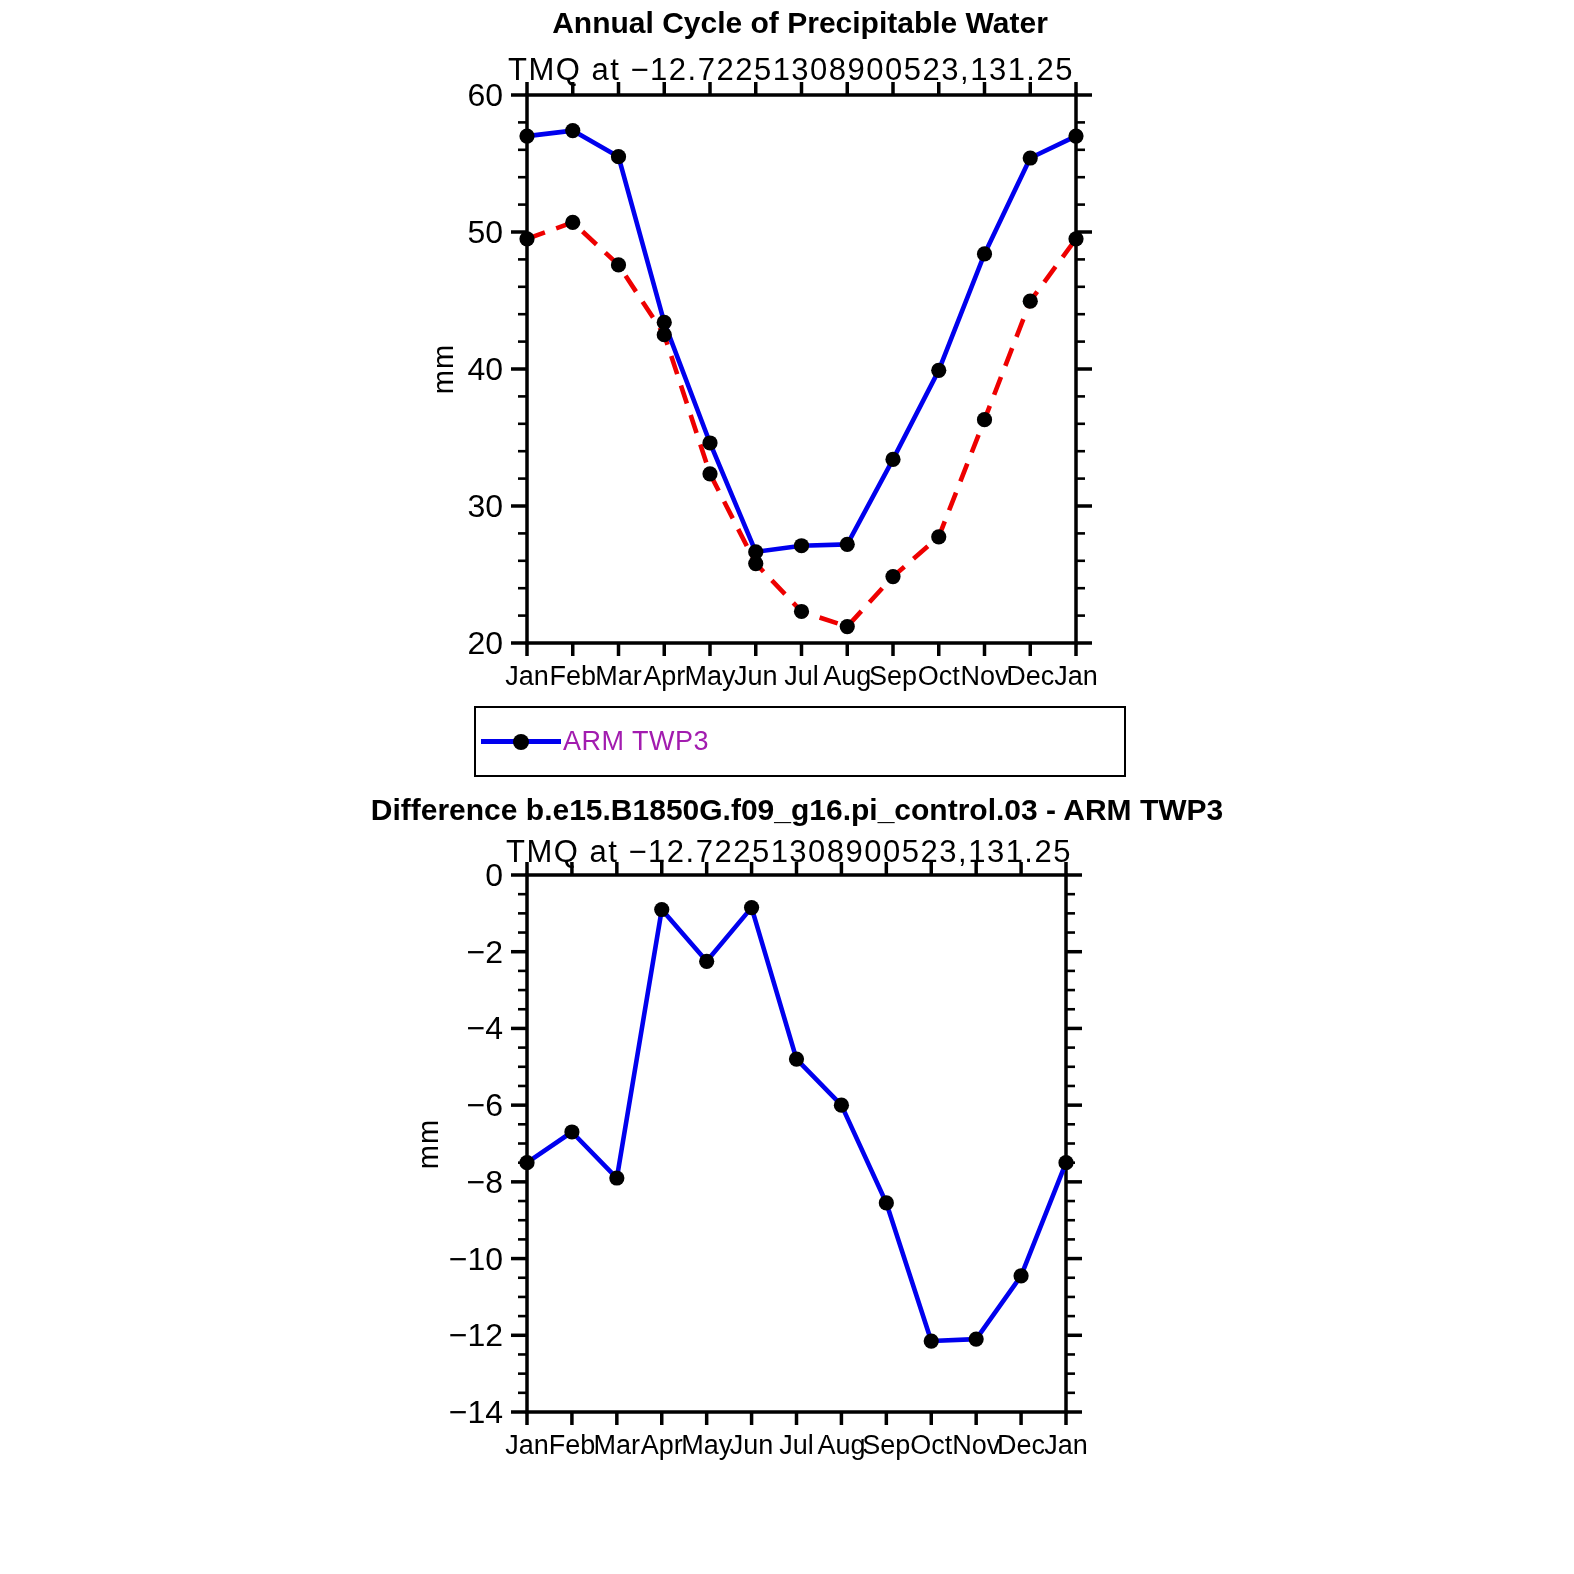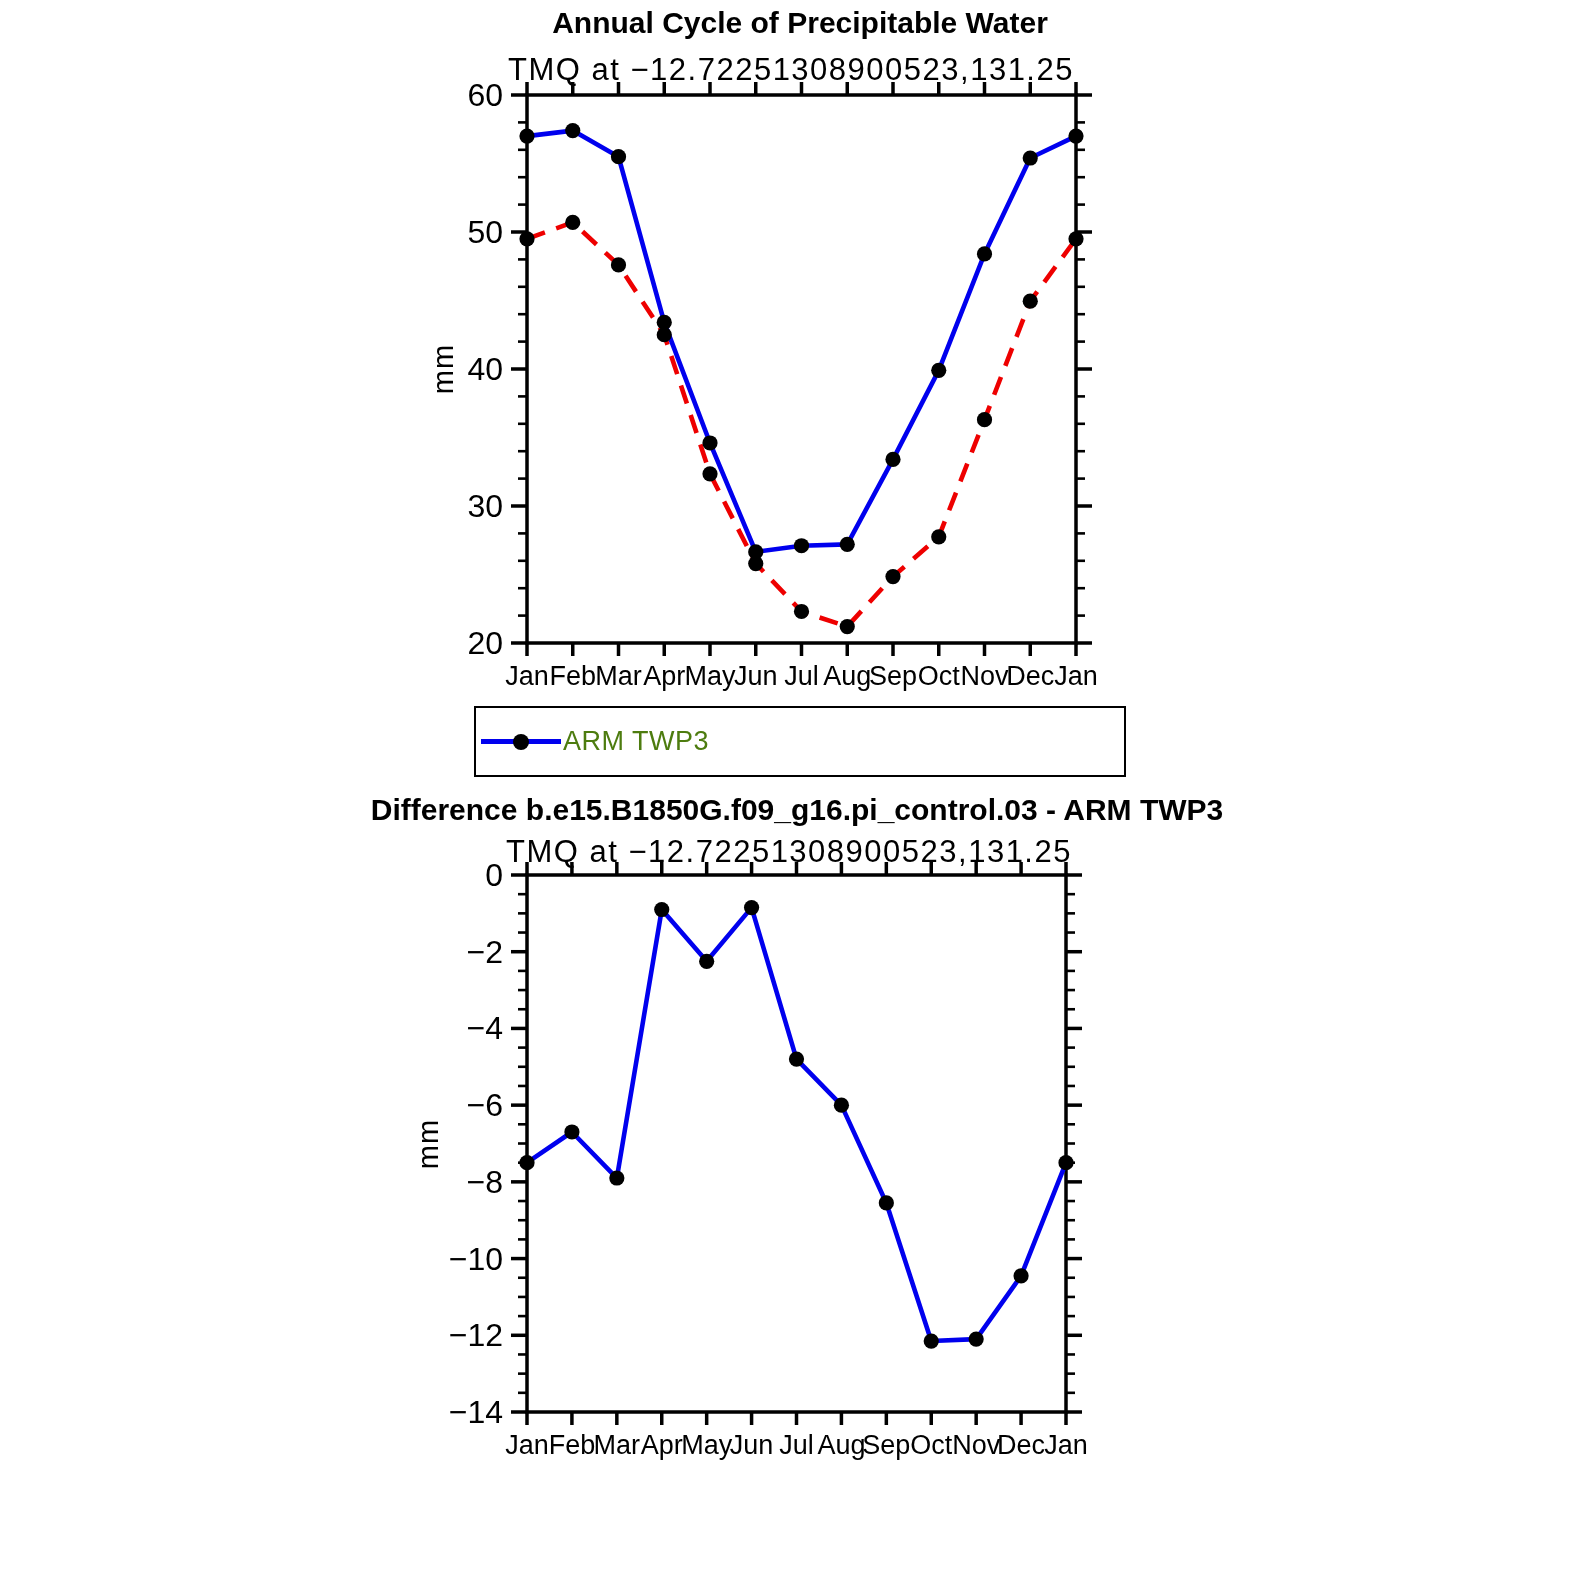"ARM TWP3" .legend-label { color: #4d7c0f -> #a21caf }
